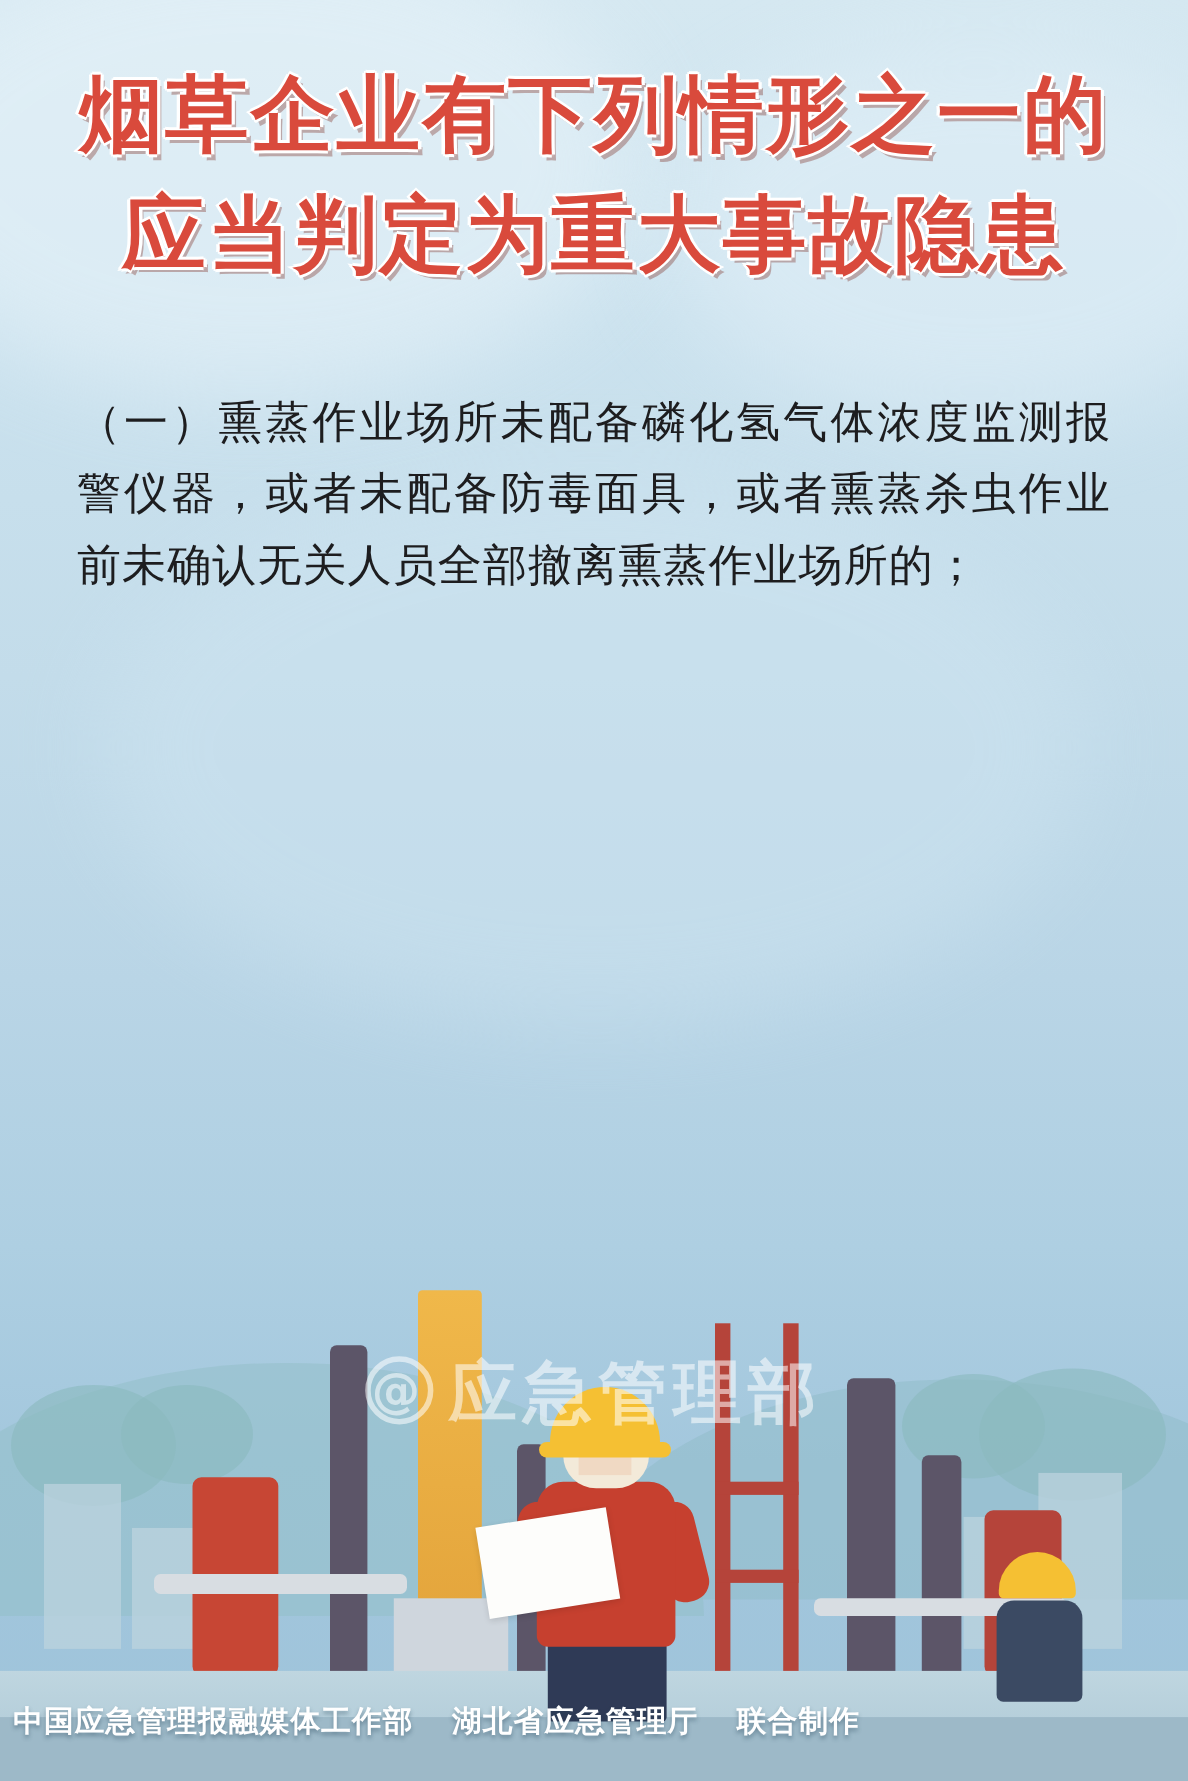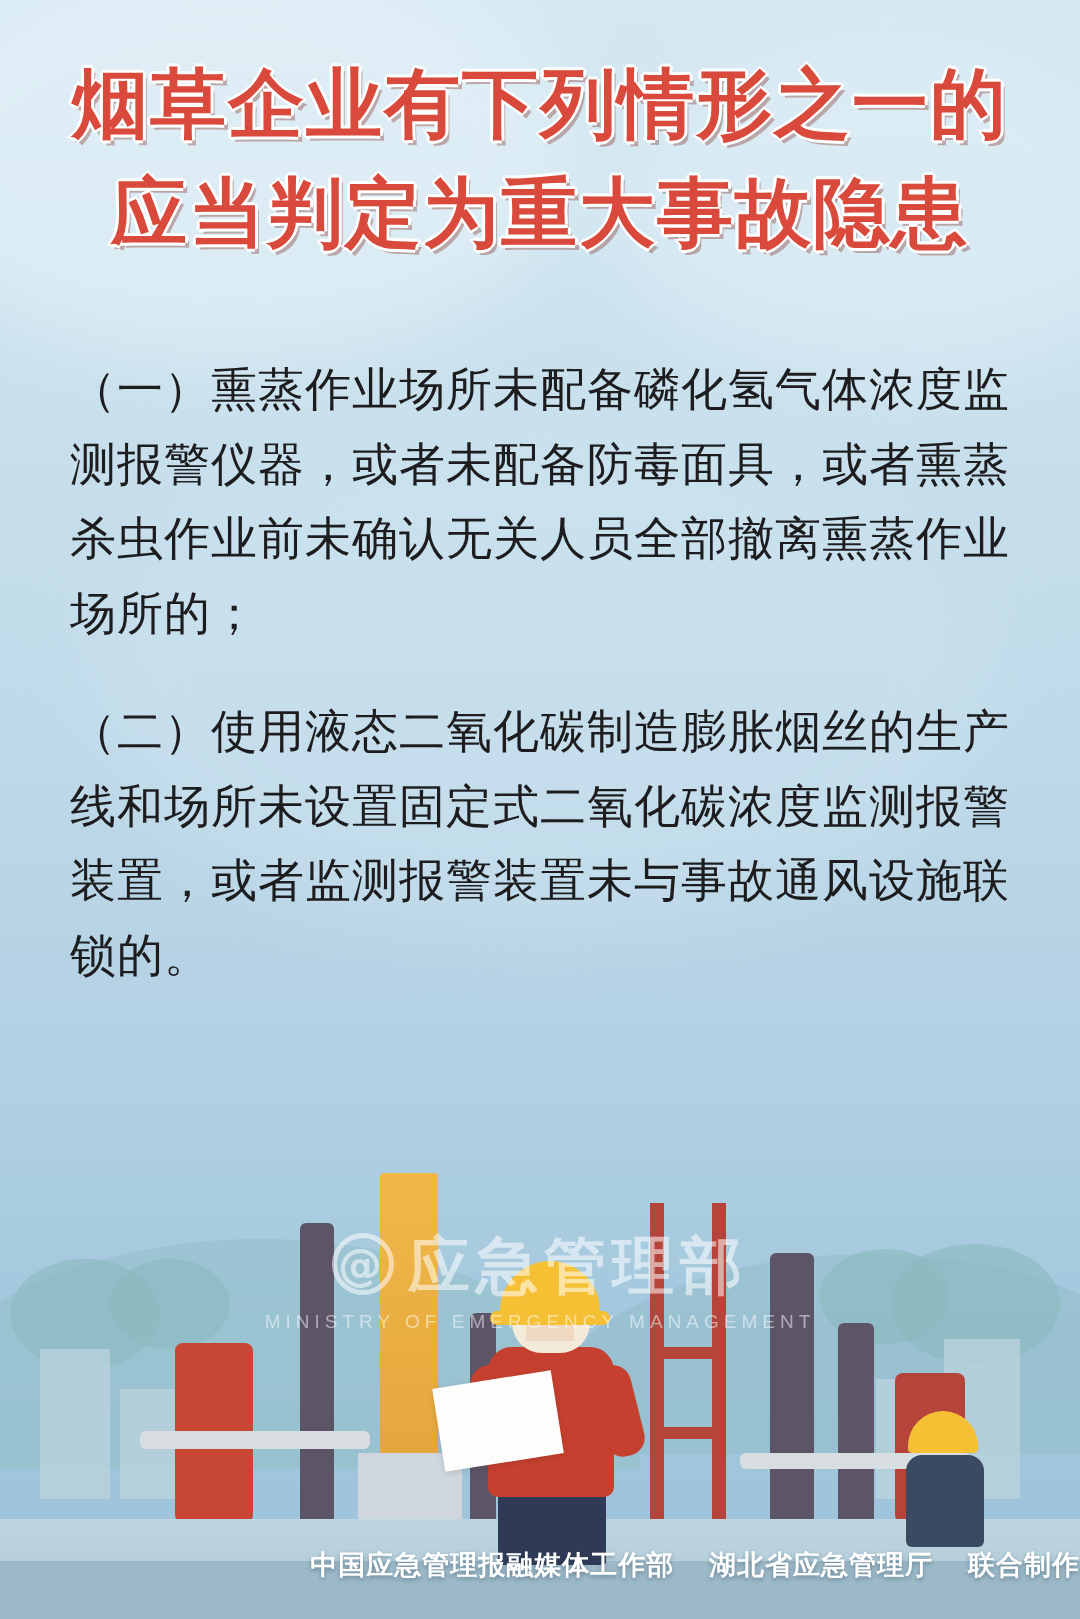"（一）熏蒸作业场所未配备磷化氢气体浓度监测报警仪器，或者未配备防毒面具，或者熏蒸" .para { font-size: 46px -> 40px }
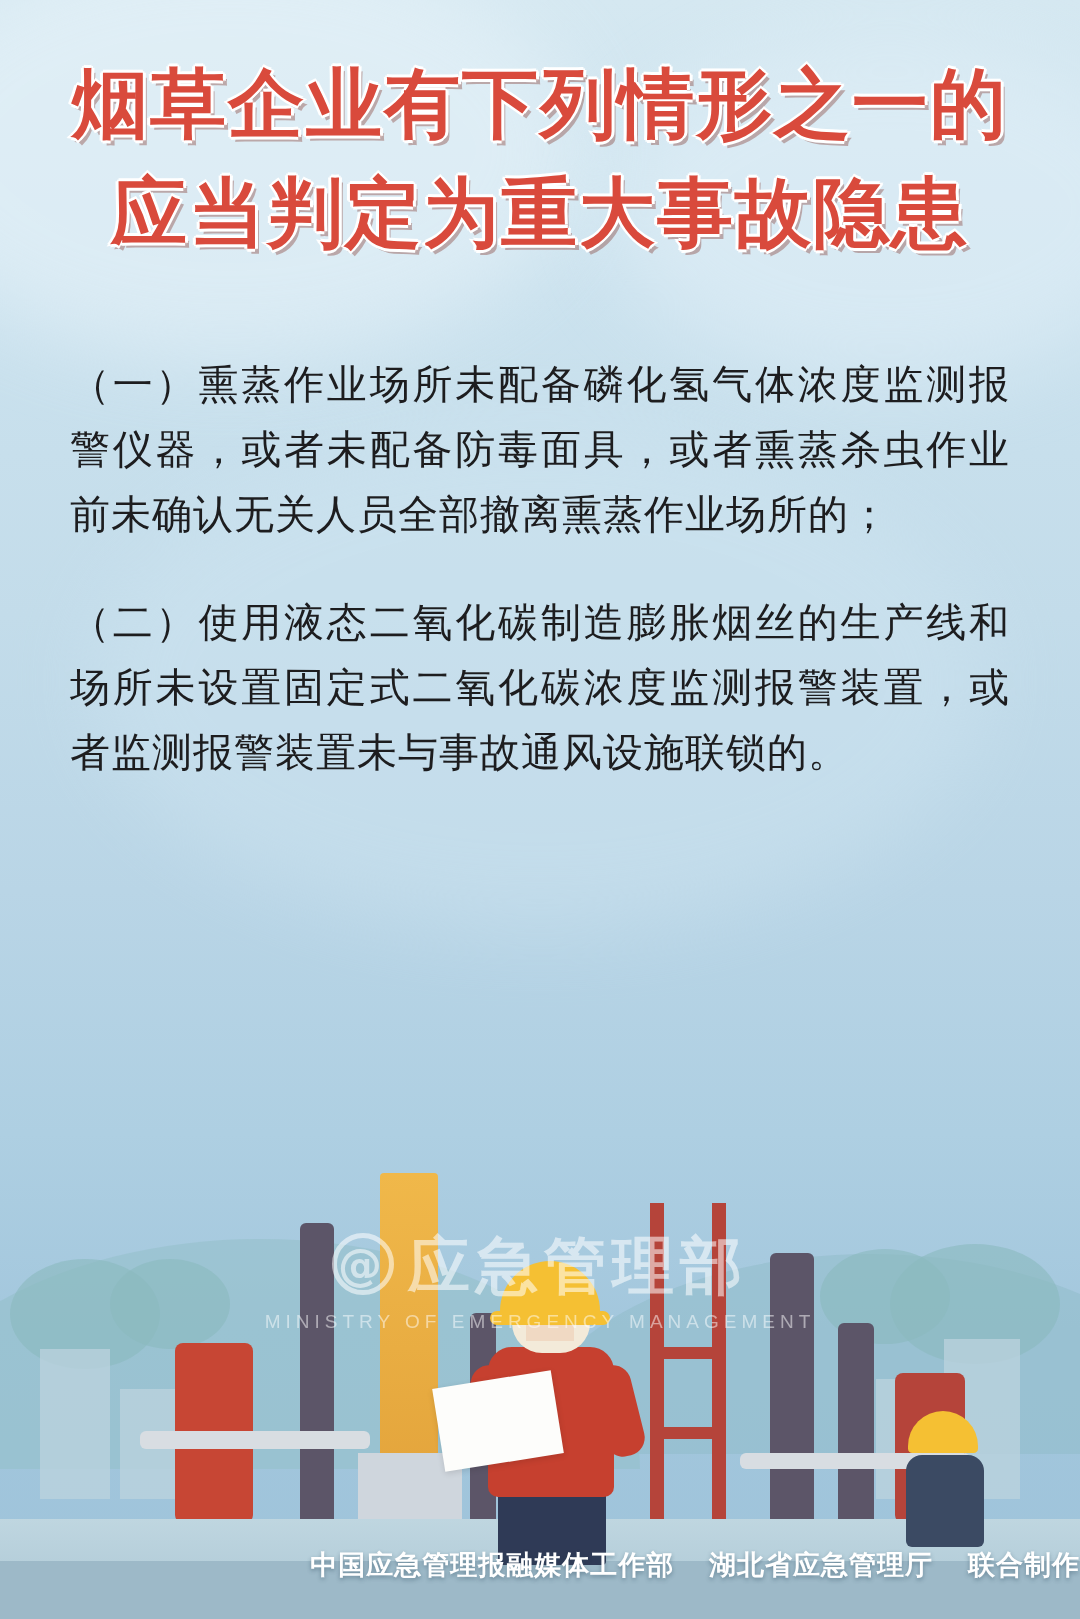"（二）使用液态二氧化碳制造膨胀烟丝的生产线和场所未设置固定式二氧化碳浓度监测报警" p.para { html: <p>（二）使用液态二氧化碳制造膨胀烟丝的生产线和场所未设置固定式二氧化碳浓度监测报警装置，或者监测报警装置未与事故通风设施联锁的。</p> -> none }
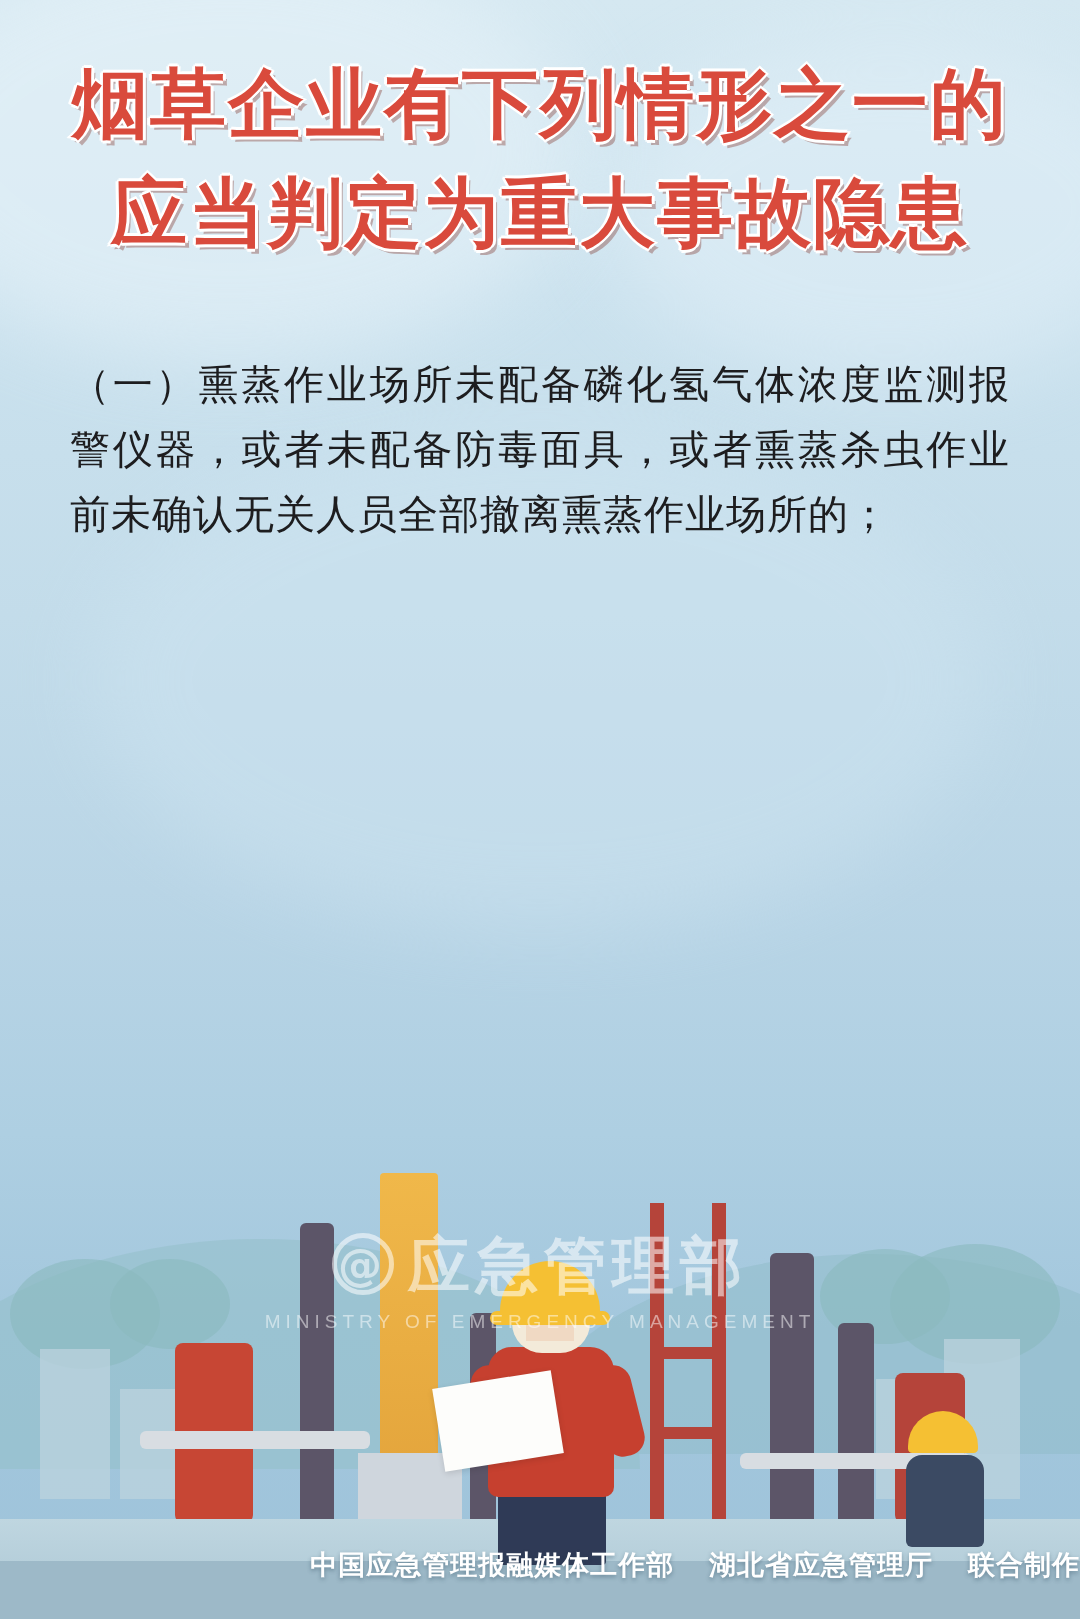"MINISTRY OF EMERGENCY MANAGEMENT" div.wm-sub { html: <div>MINISTRY OF EMERGENCY MANAGEMENT</div> -> none }
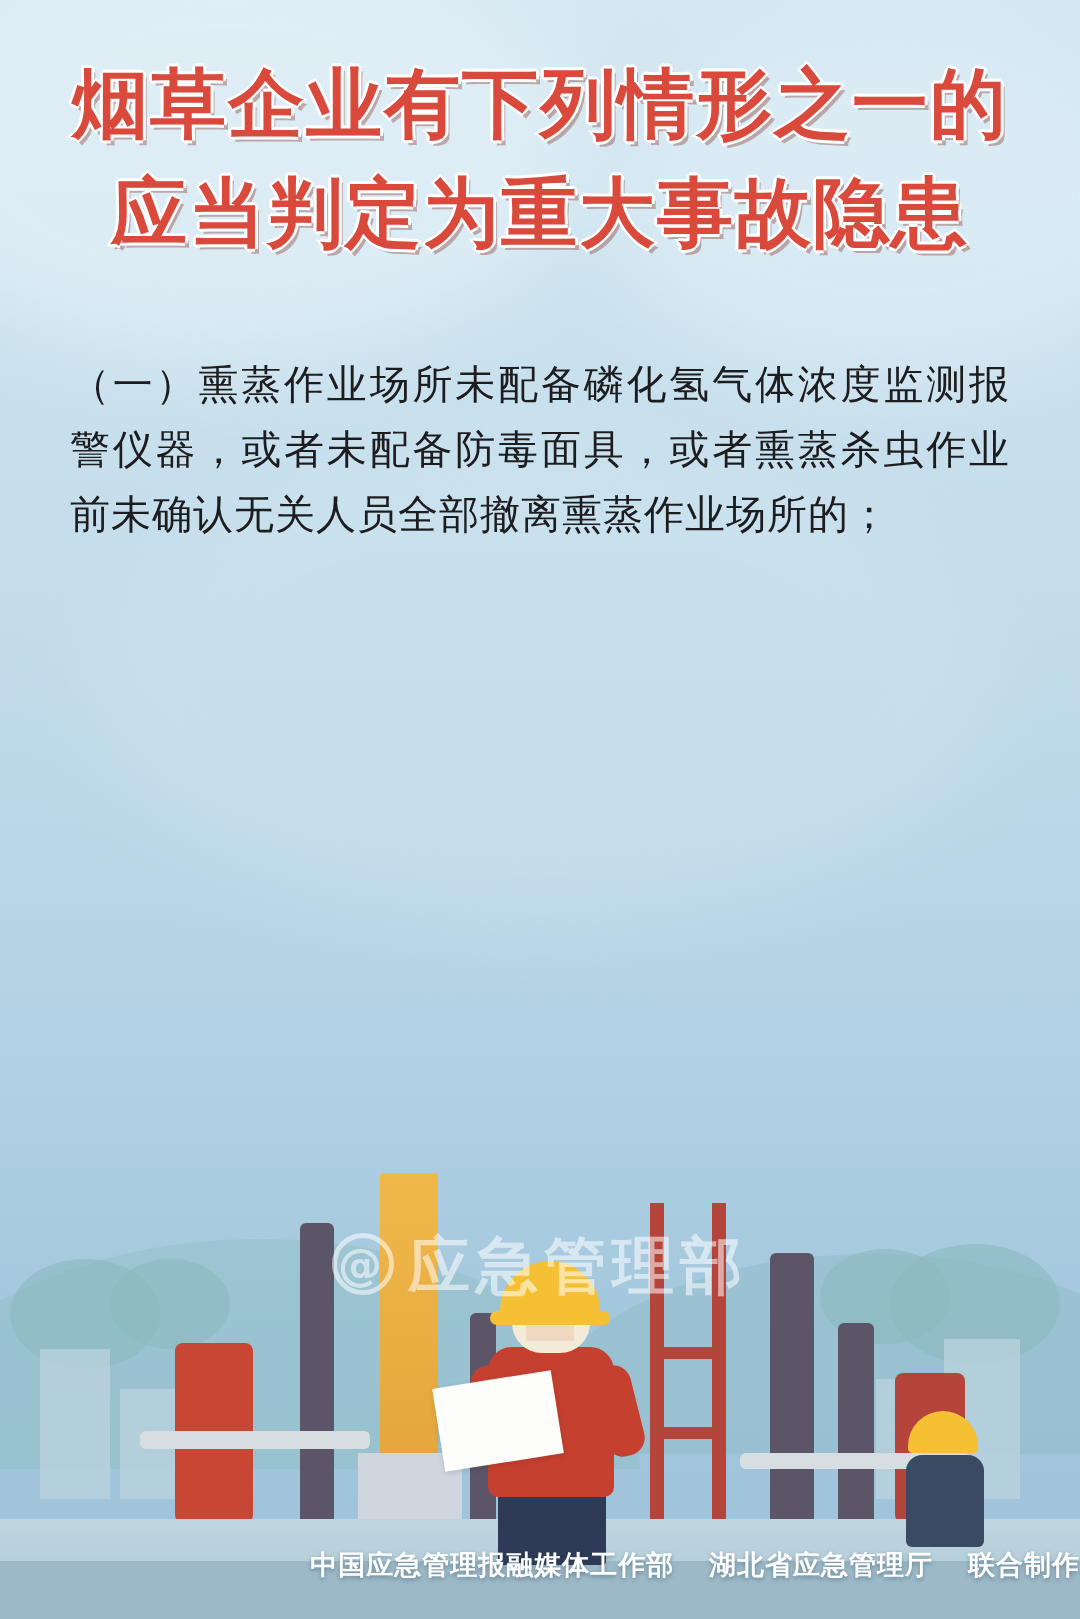"中国应急管理报融媒体工作部 湖北省应急管理厅 联合制作" .footer { text-align: right -> left }
